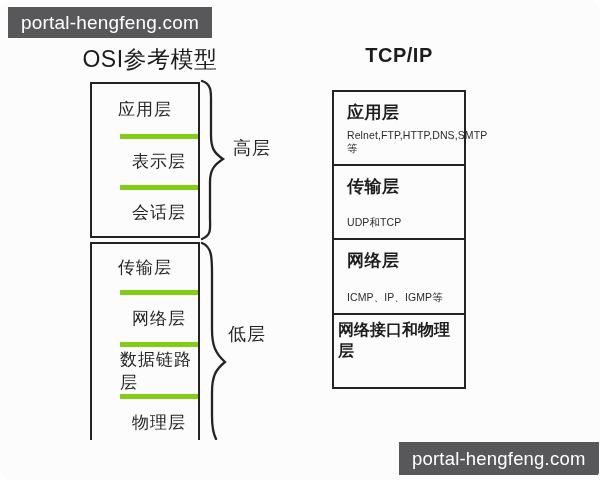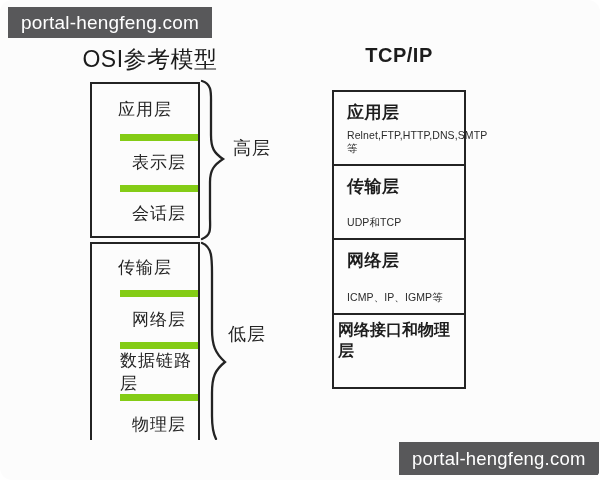"表示层" .osi-row + .osi-row { border-top: 7px solid #84cc16 -> 5px solid #84cc16 }
